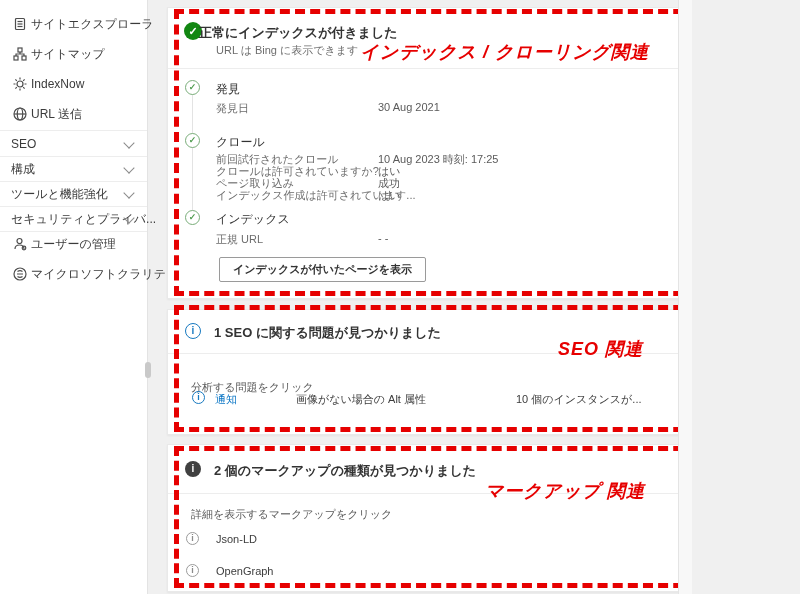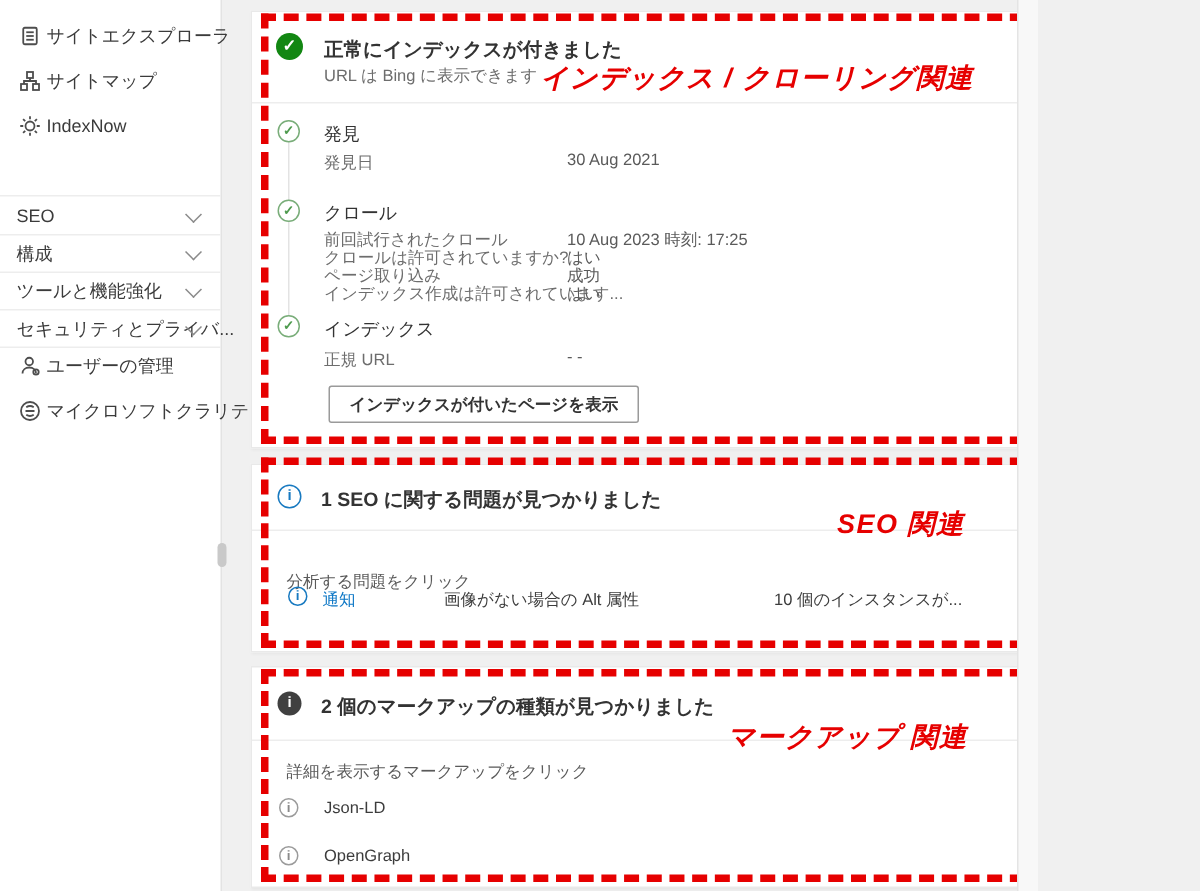"正常にインデックスが付きました" div.abs { left: 48px -> 31px }
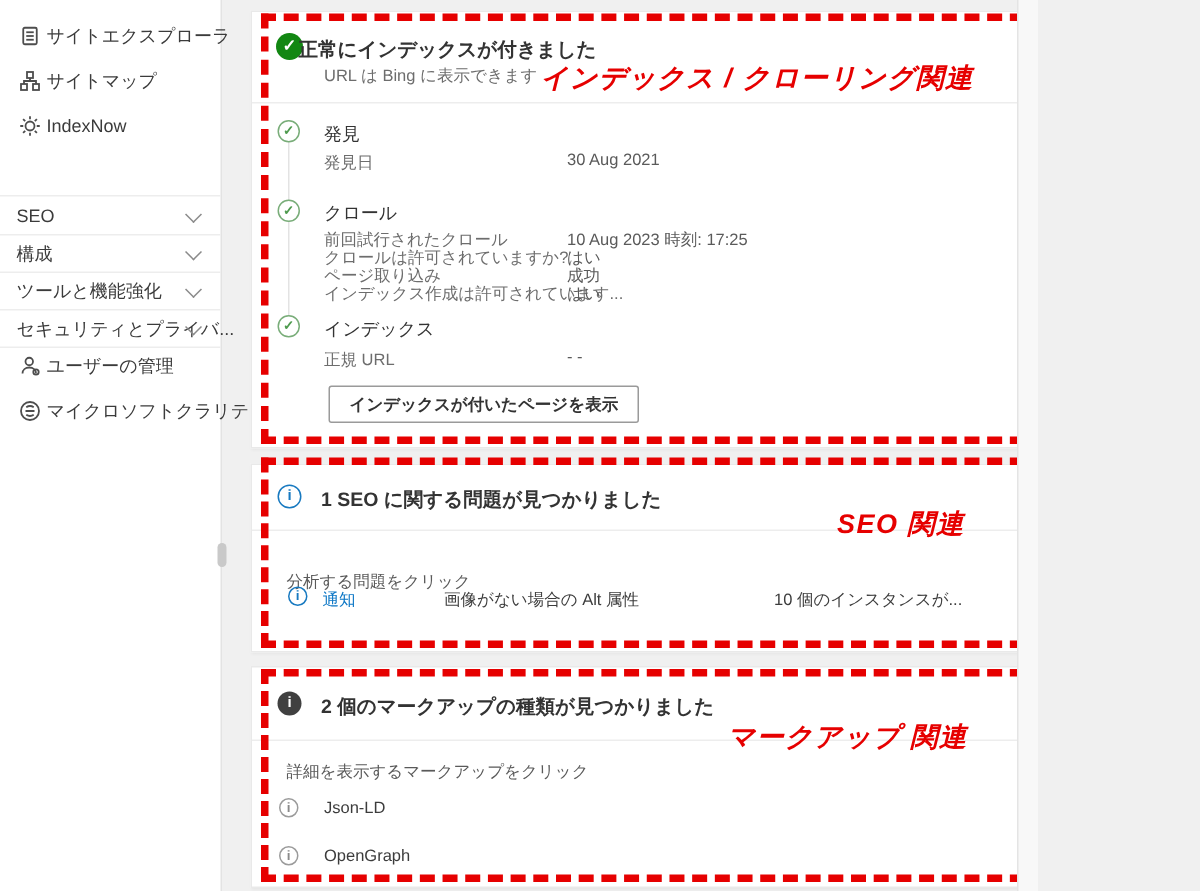"URL 送信" div.srow { html: none -> <div> <span> <svg> <circle></circle> <ellipse></ellipse> <line></line> </svg> </span> <span>URL 送信</span> </div> }
